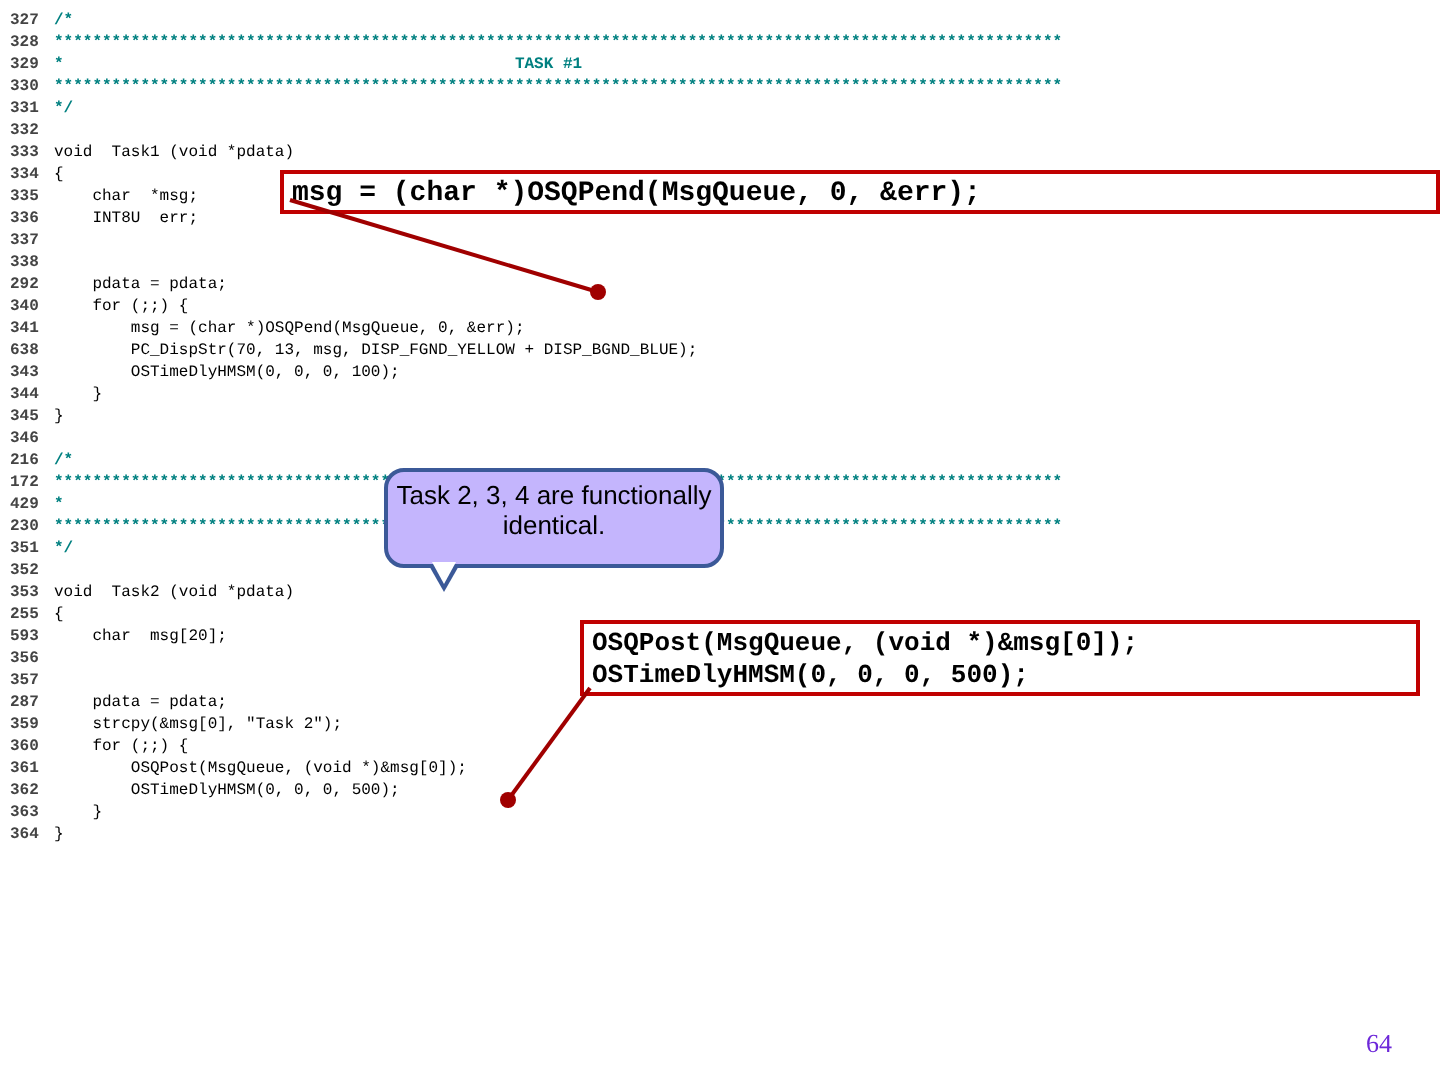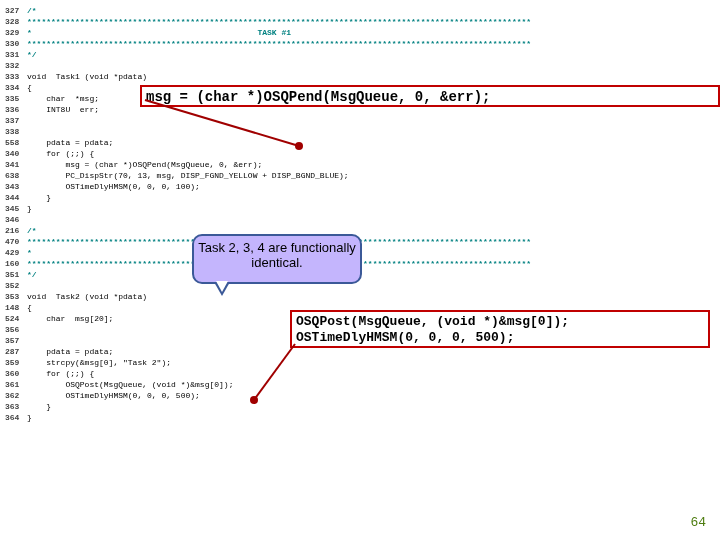"558" span.ln { text: 558 -> 292 }
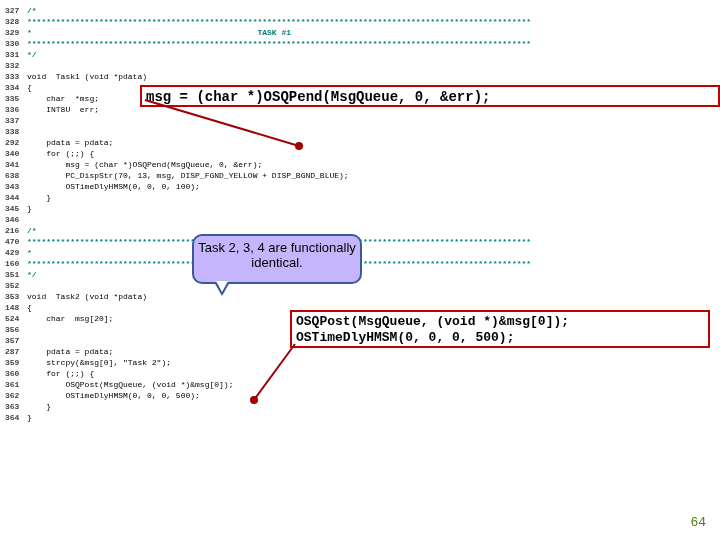"470" span.ln { text: 470 -> 172 }
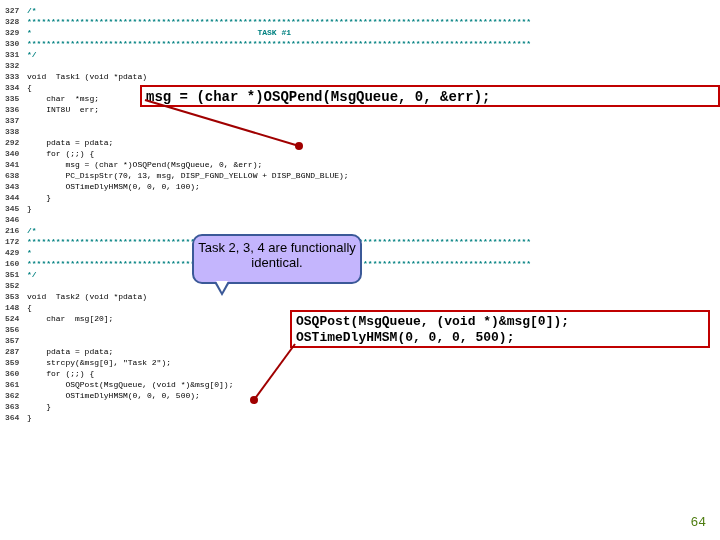"160" span.ln { text: 160 -> 230 }
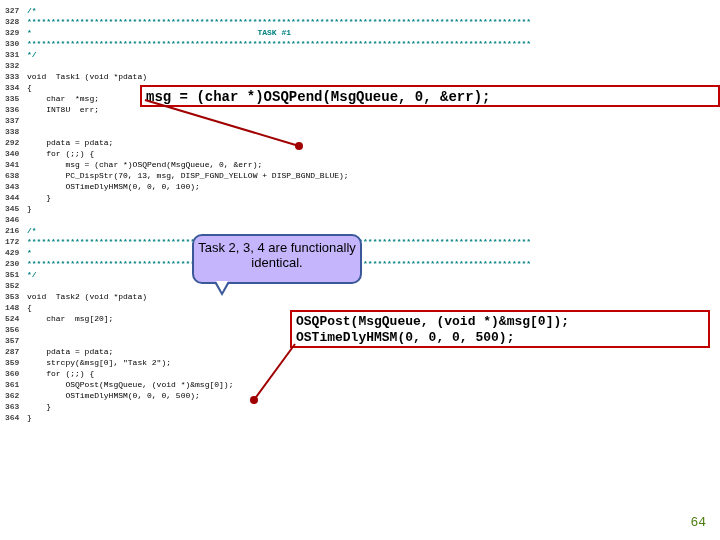"148" span.ln { text: 148 -> 255 }
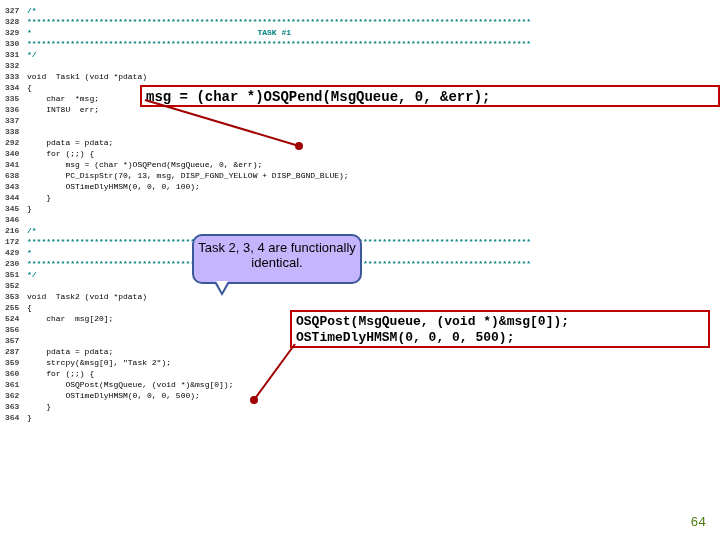"524" span.ln { text: 524 -> 593 }
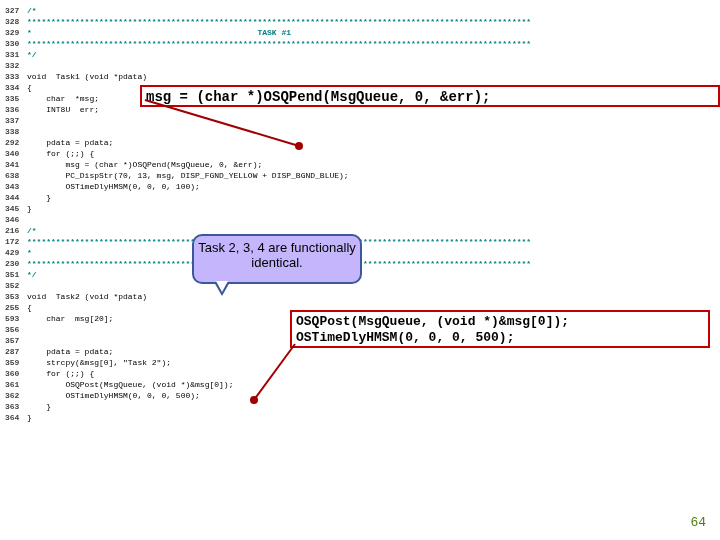"64" .page-num { color: #4d7c0f -> #6d28d9; font-family: Liberation Mono, monospace -> Liberation Serif, serif; right: 14px -> 24px }
